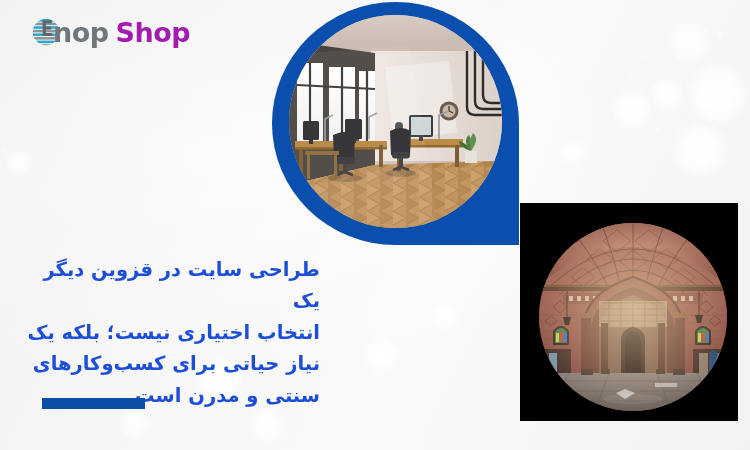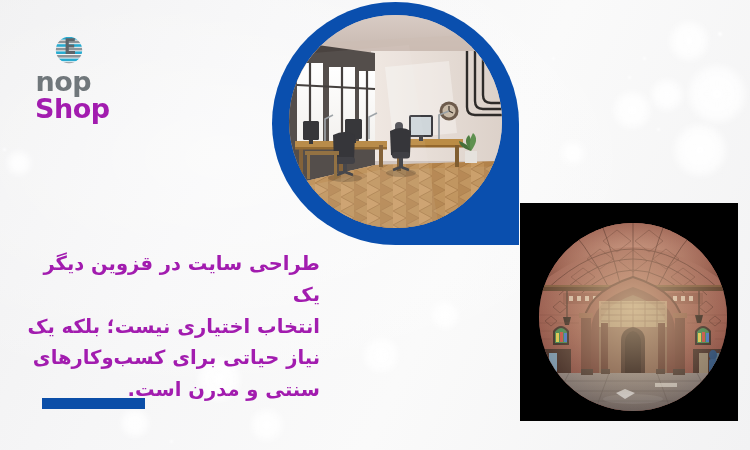"nop" .logo { flex-direction: column -> none; top: 32px -> 14px }
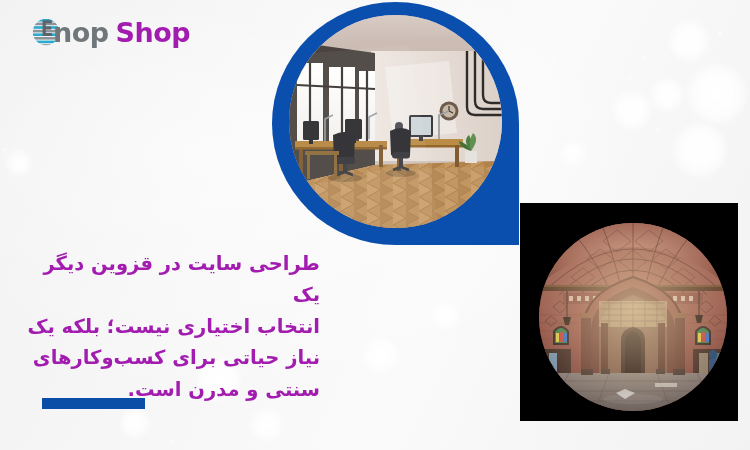"طراحی سایت در قزوین دیگر" .headline { color: #a21caf -> #1d4ed8; top: 216px -> 222px }
